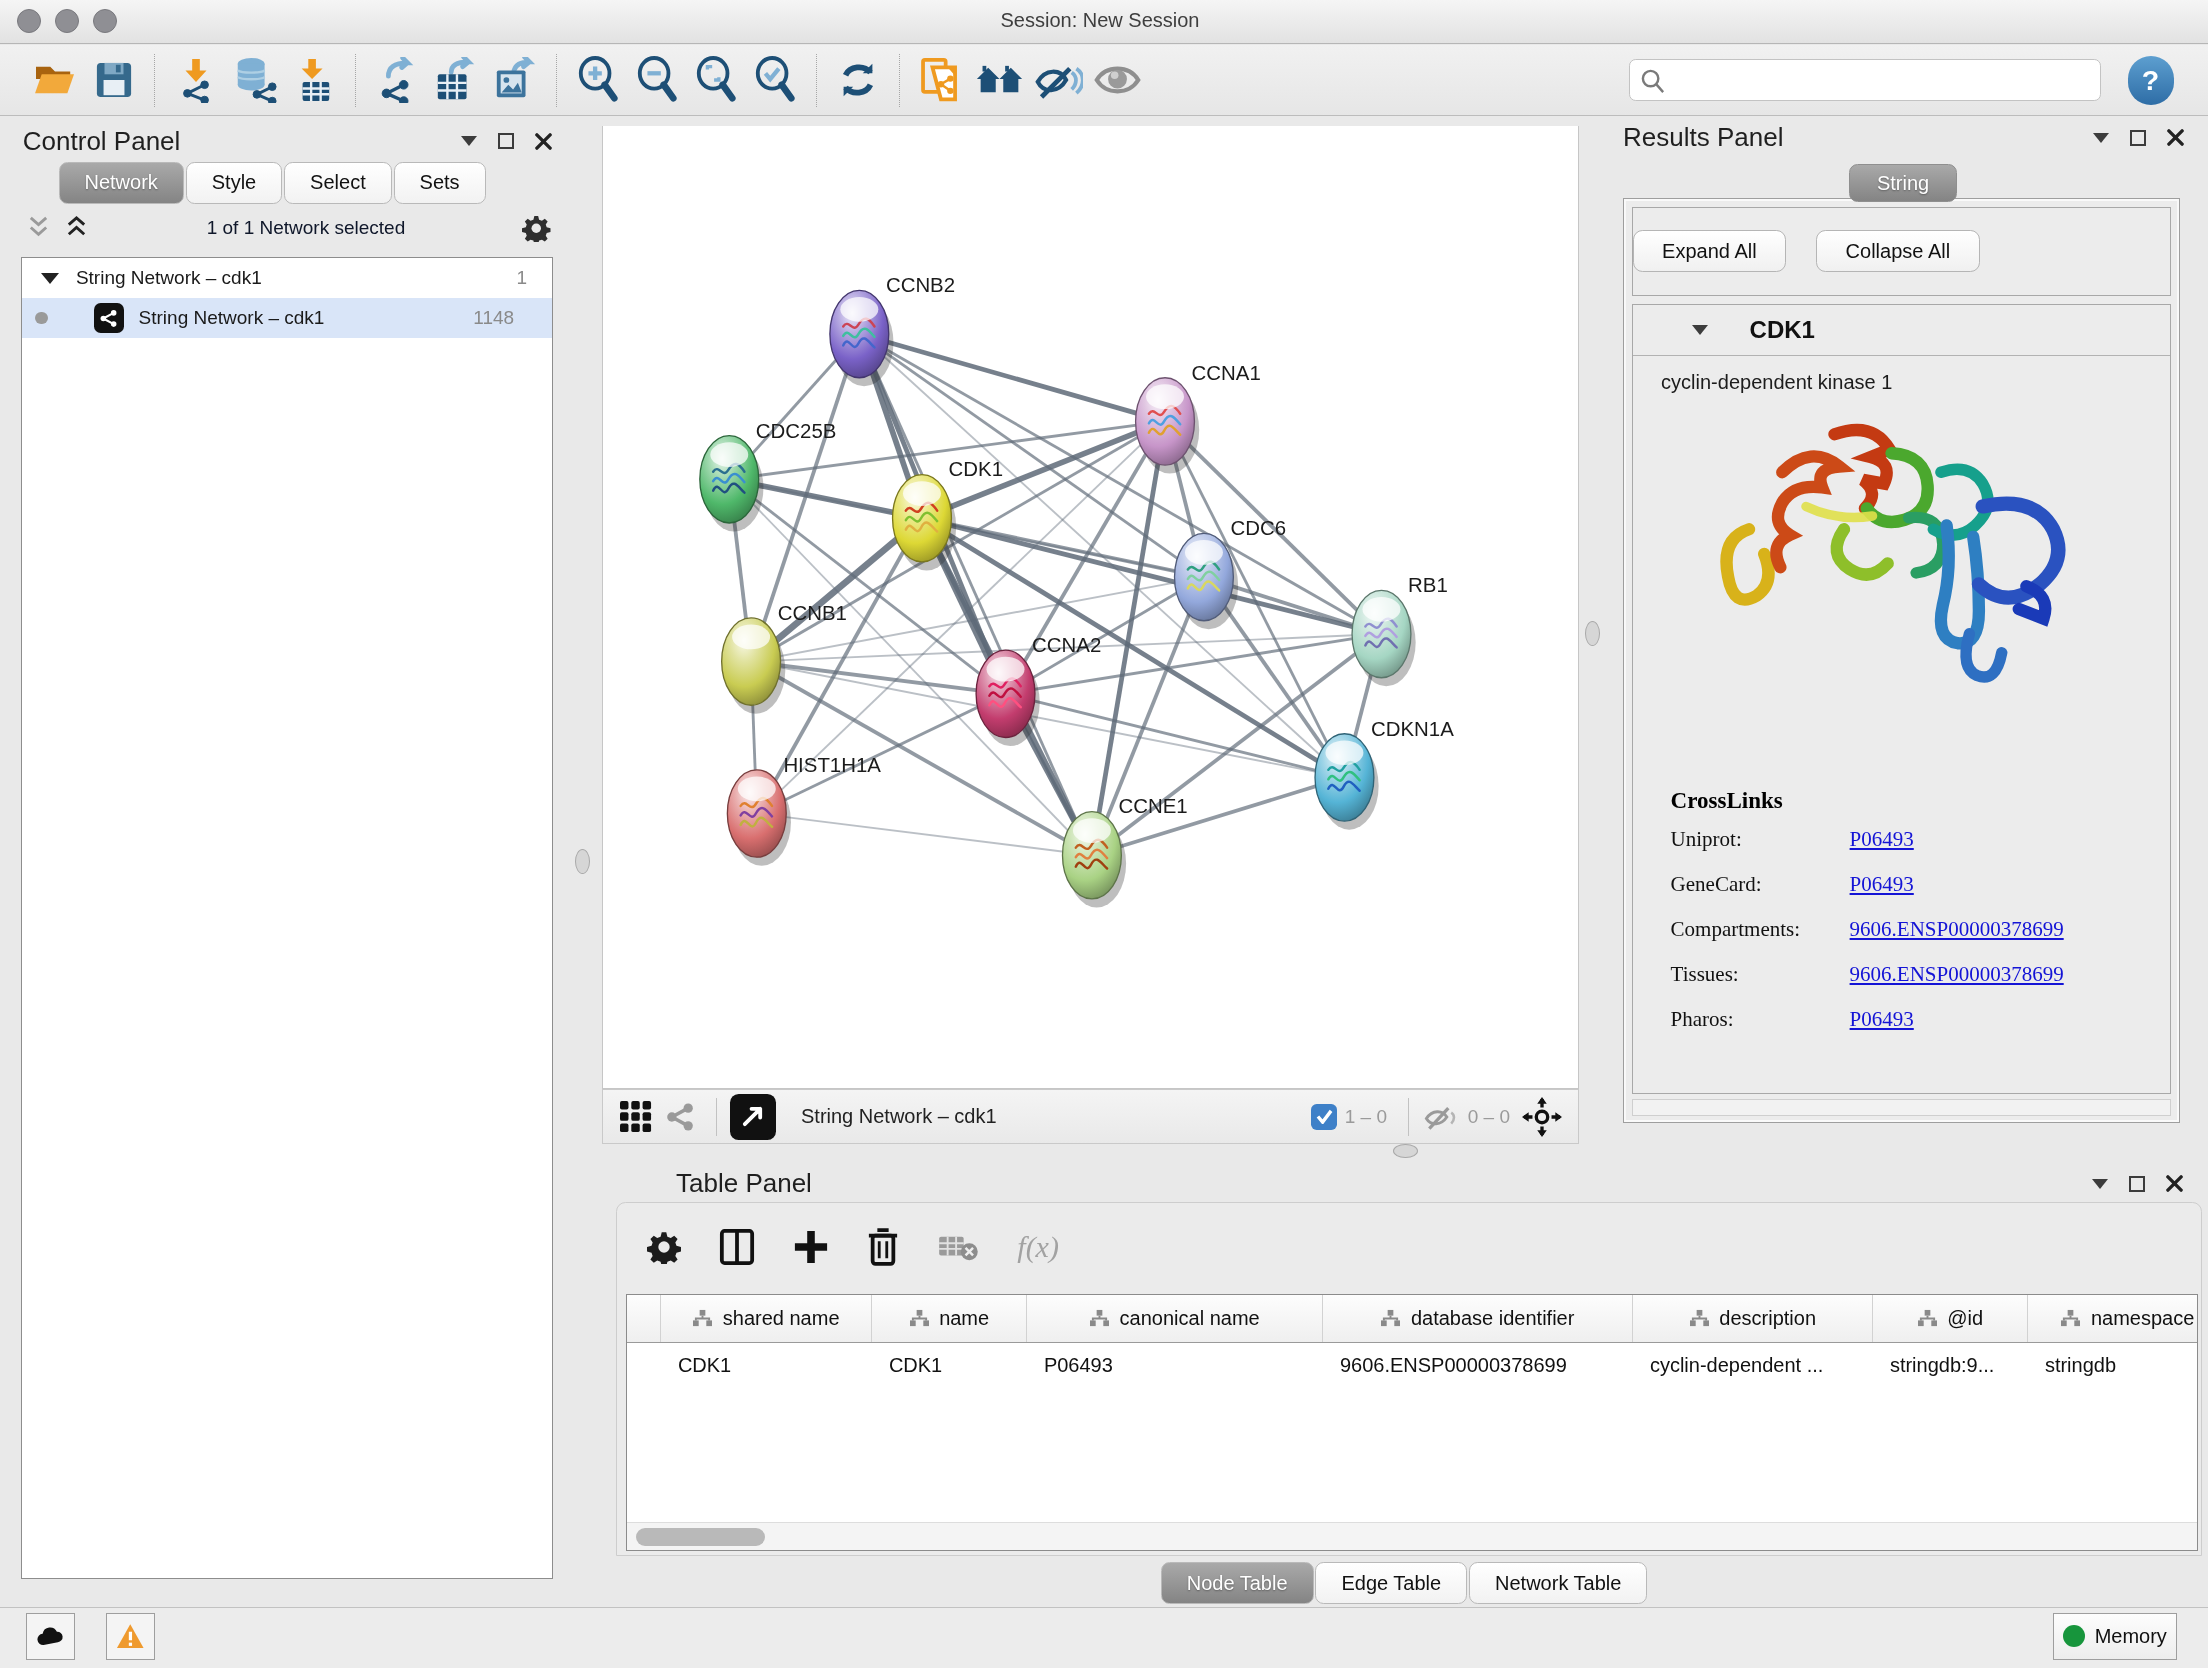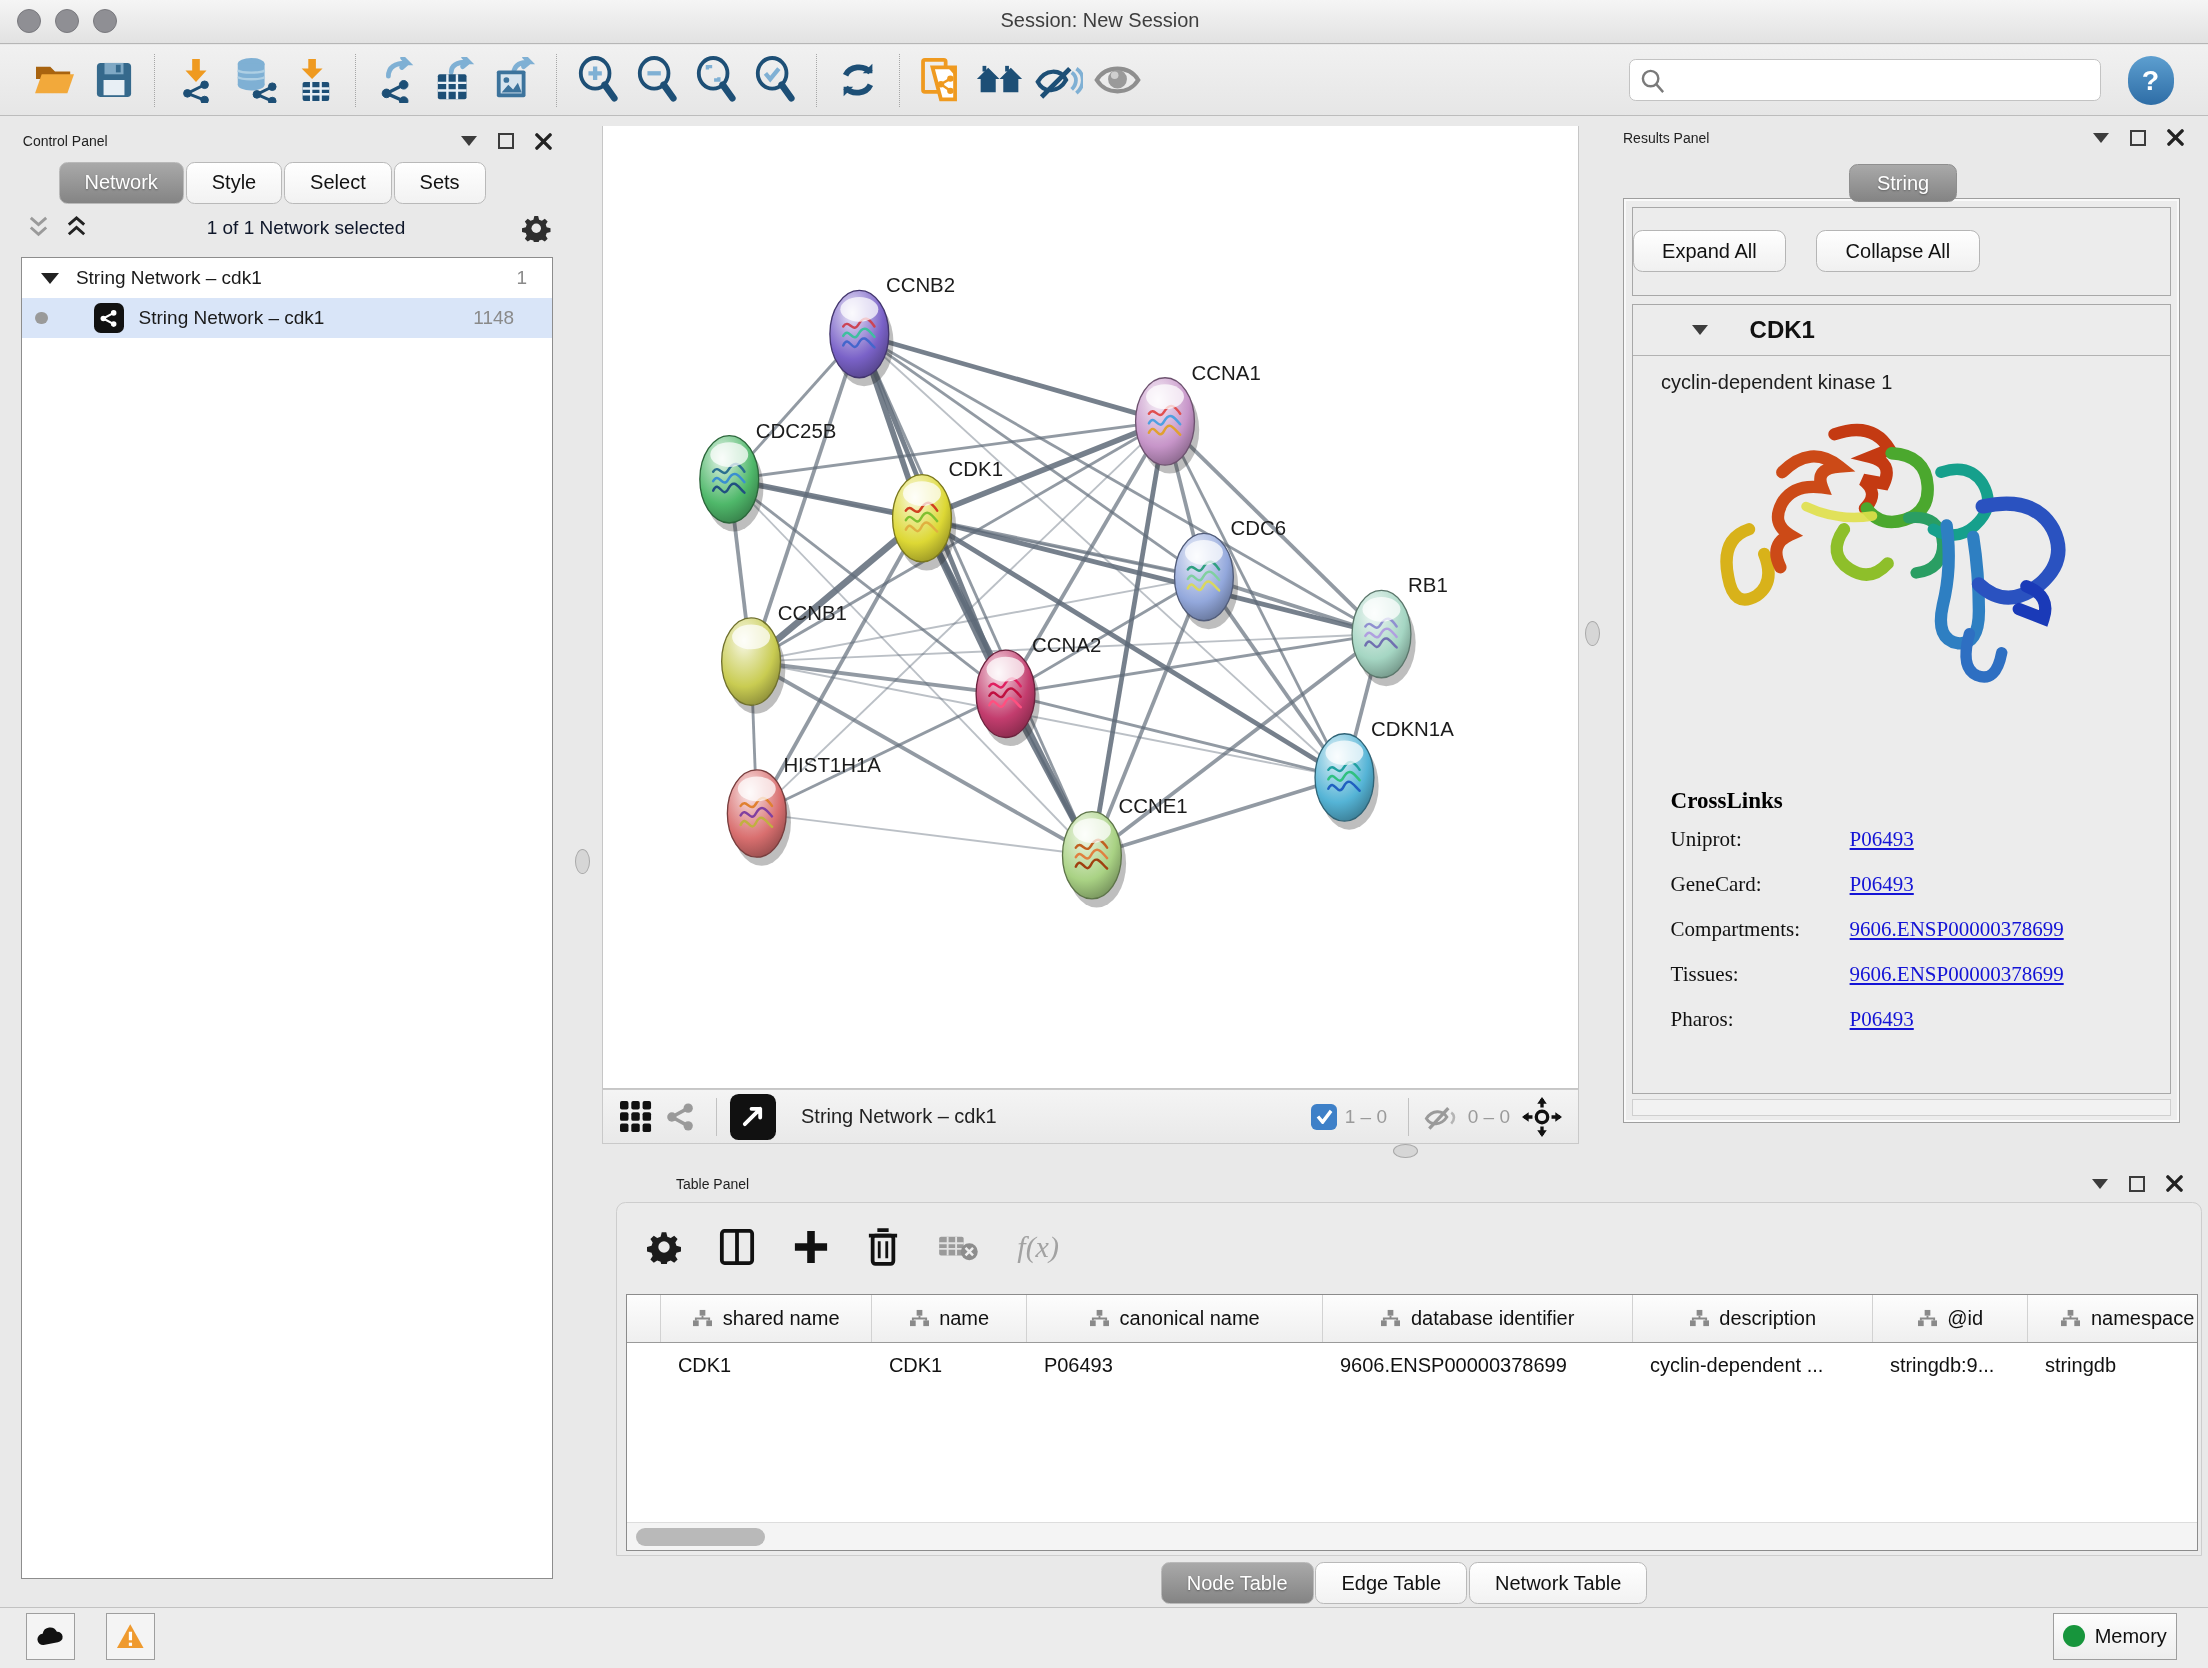"Control Panel" .panel-title { font-size: 14px -> 26px }
